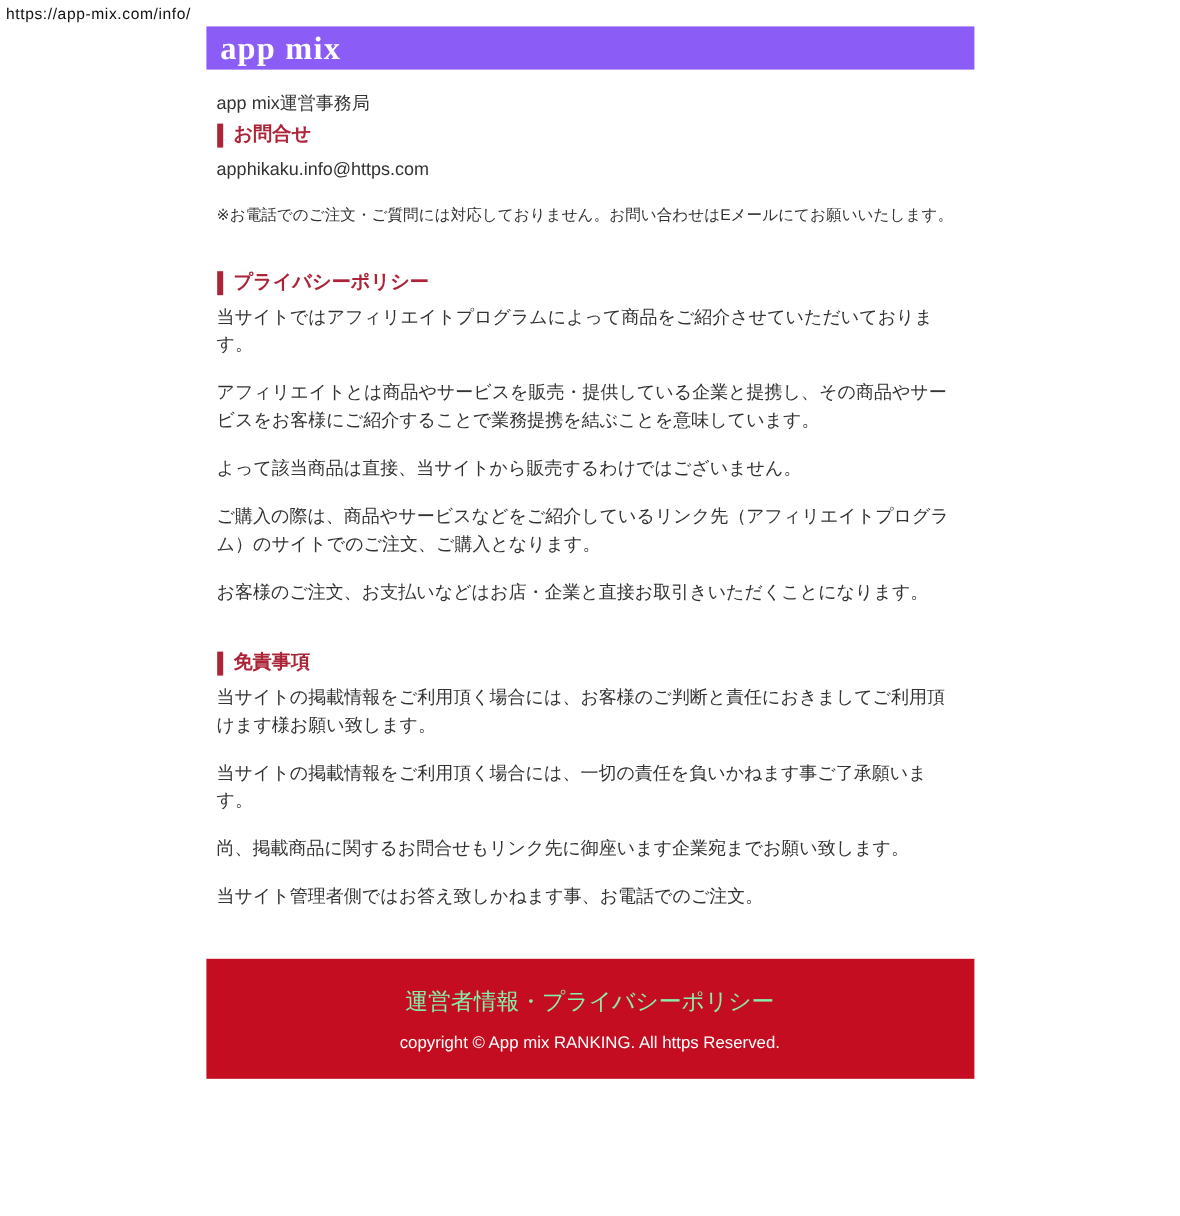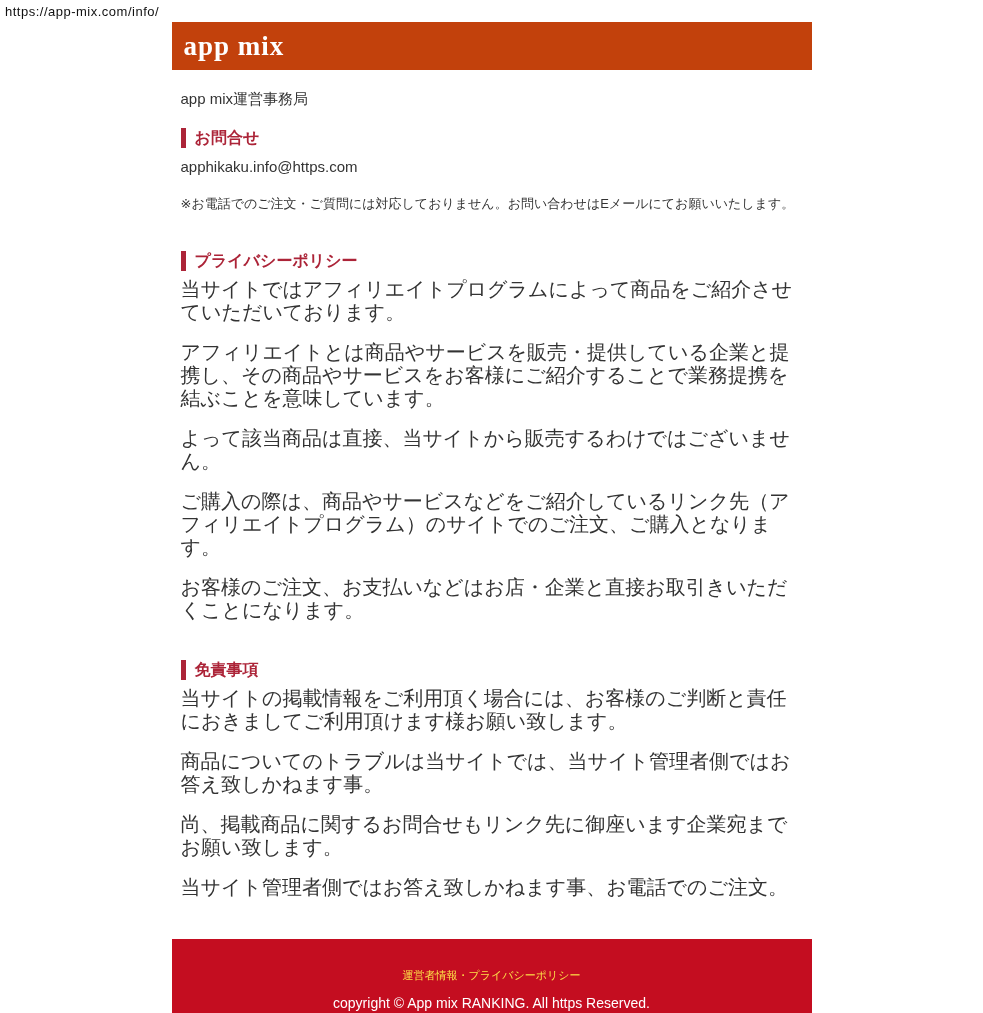"app mix" .site-header { background: #c2410c -> #8b5cf6; height: 48px -> 36px }
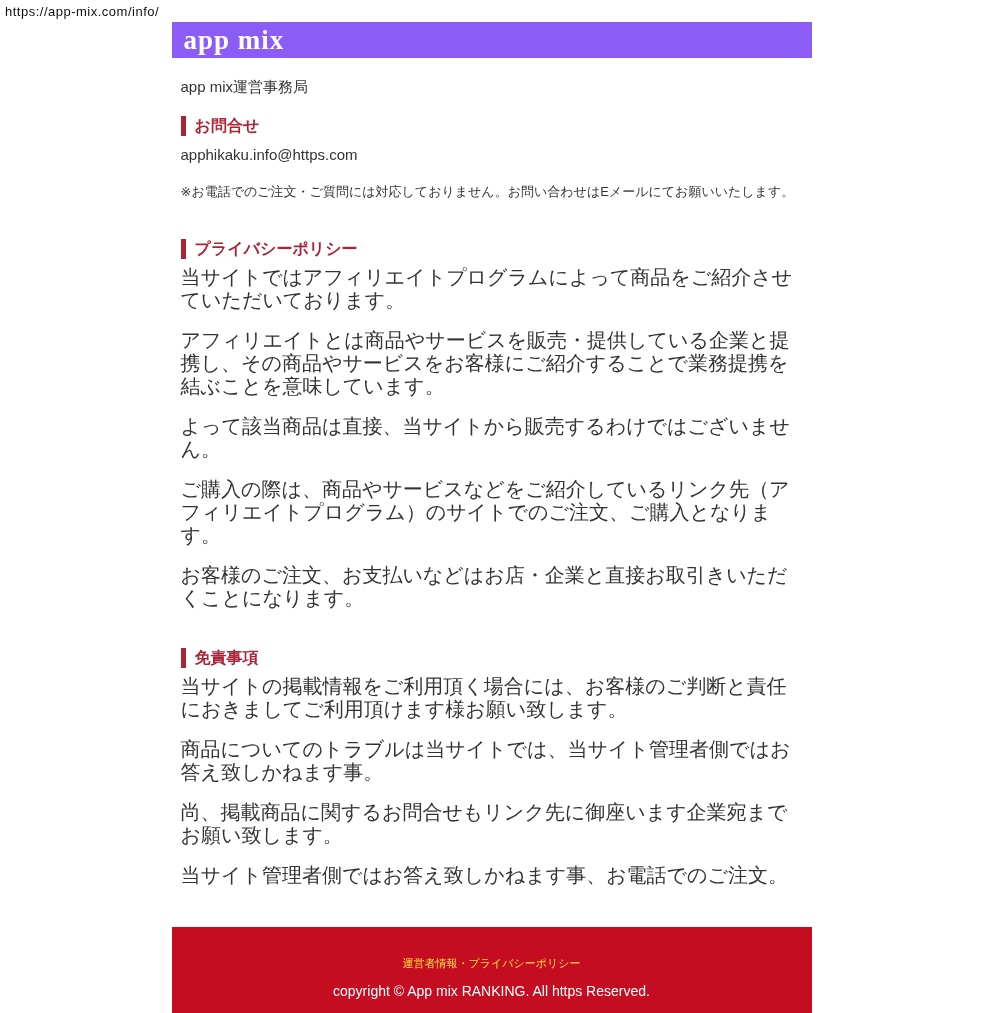"お問合せ" .sec-heading.first { margin-top: 18px -> 5px }
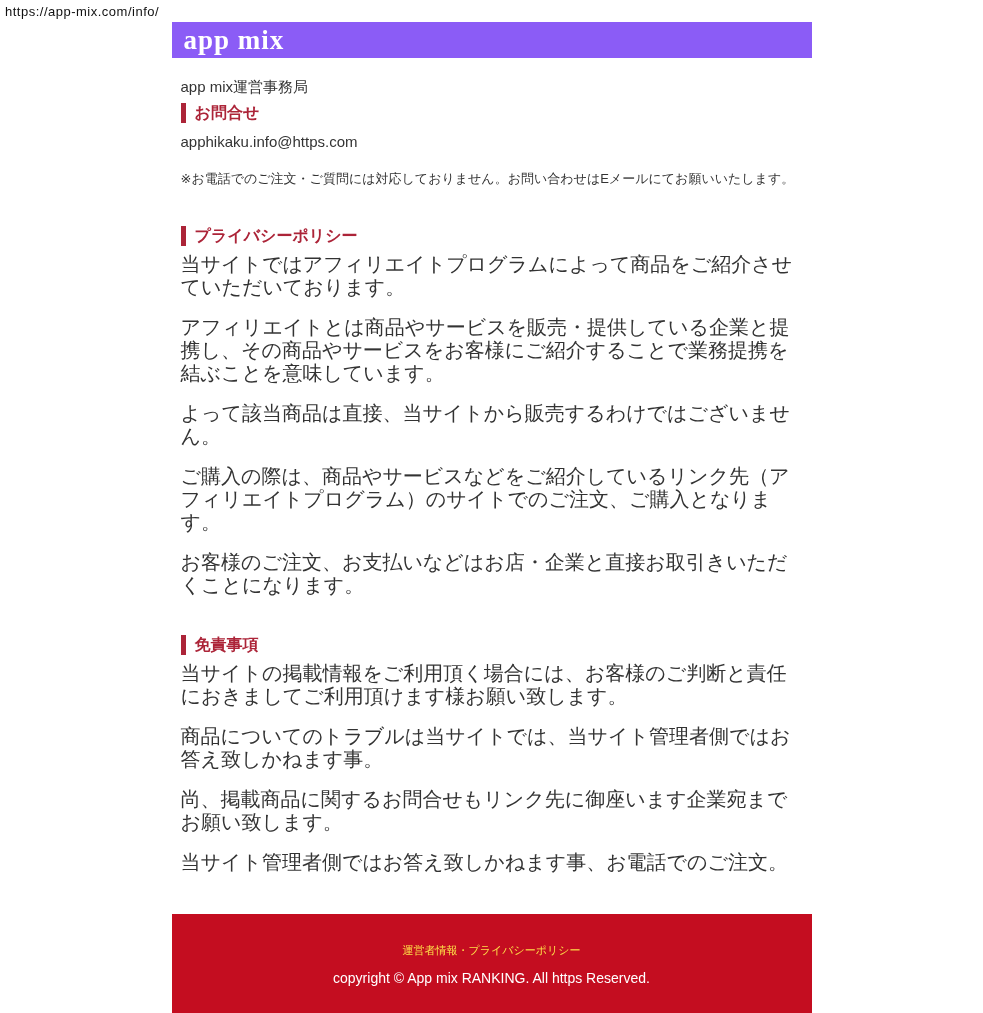"当サイトではアフィリエイトプログラムによって商品をご紹介させていただいております" .body-p { font-size: 20px -> 15px }
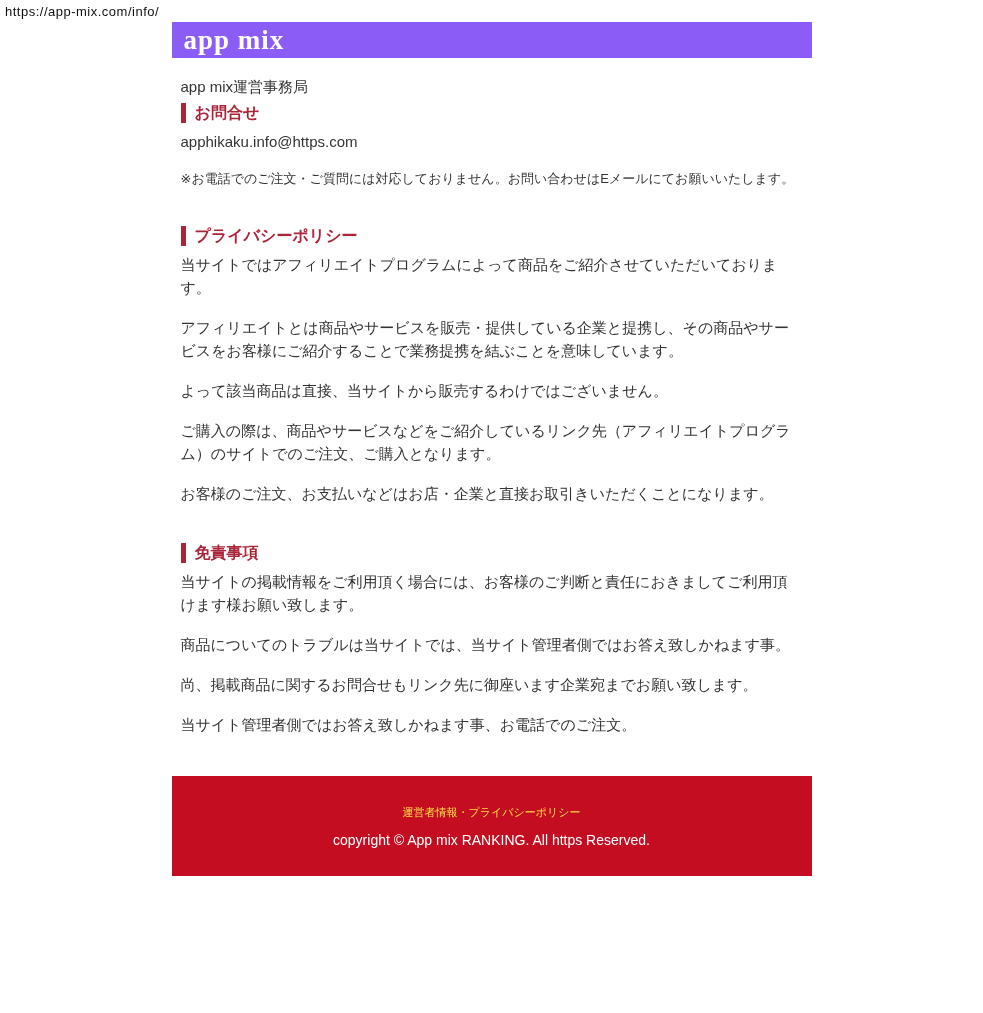"商品についてのトラブルは当サイトでは、当サイト管理者側ではお答え致しかねます事。" p.body-p { text: 商品についてのトラブルは当サイトでは、当サイト管理者側ではお答え致しかねます事 -> 当サイトの掲載情報をご利用頂く場合には、一切の責任を負いかねます事ご了承願います }
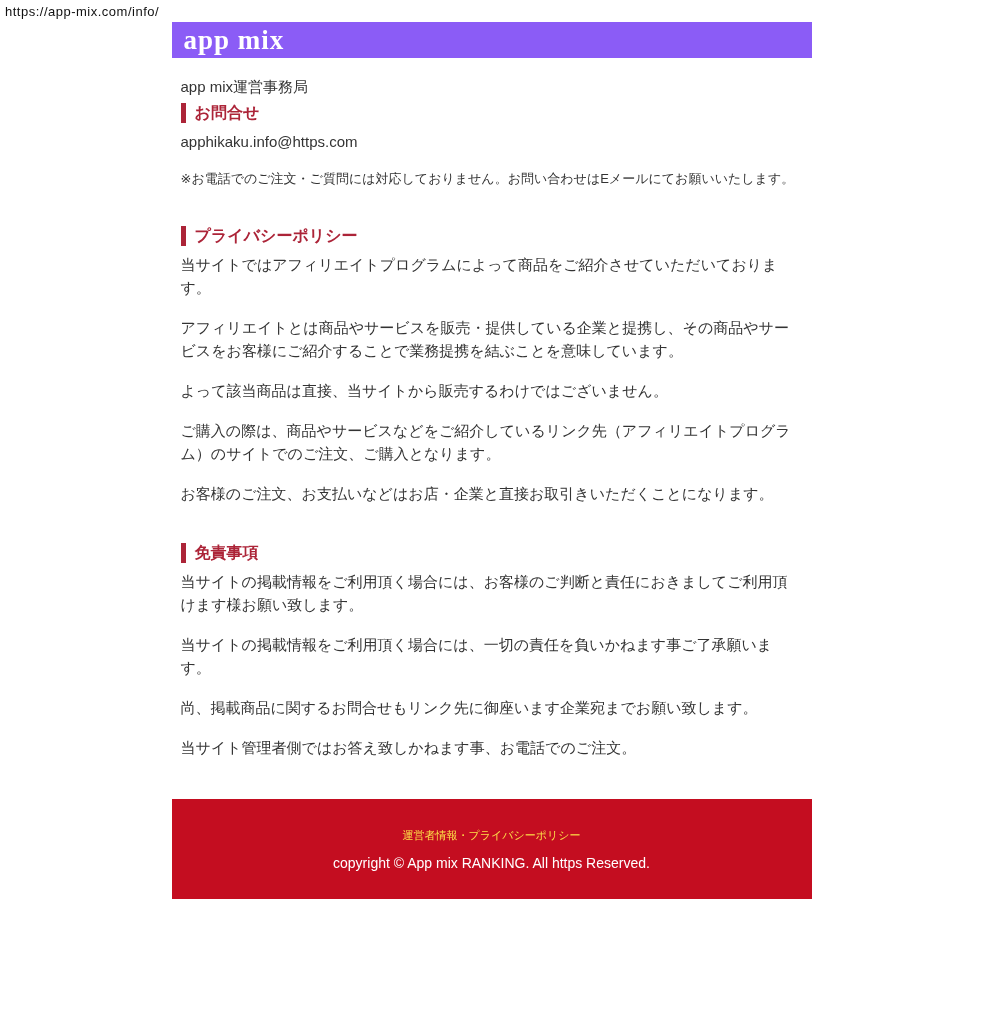"運営者情報・プライバシーポリシー" .footer-link { color: #fde047 -> #86efac; font-size: 11px -> 19px }
